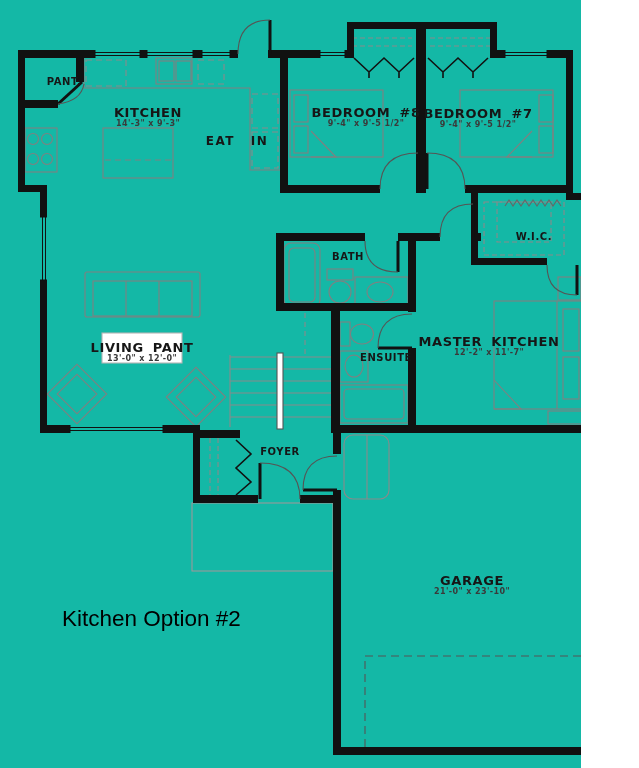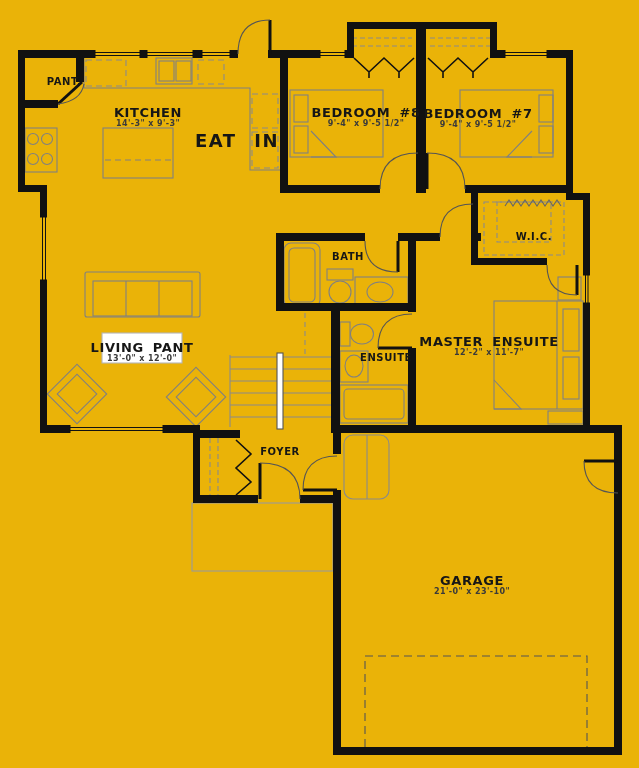"PANT." #stage { background: #eab308 -> #14b8a6; width: 639px -> 581px }
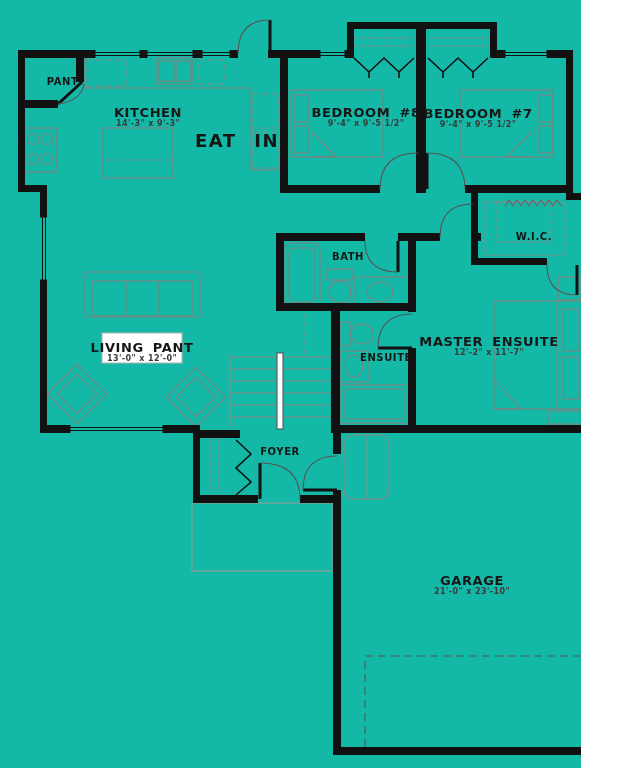"EAT IN" .wide .room-name { font-size: 18px -> 12px }
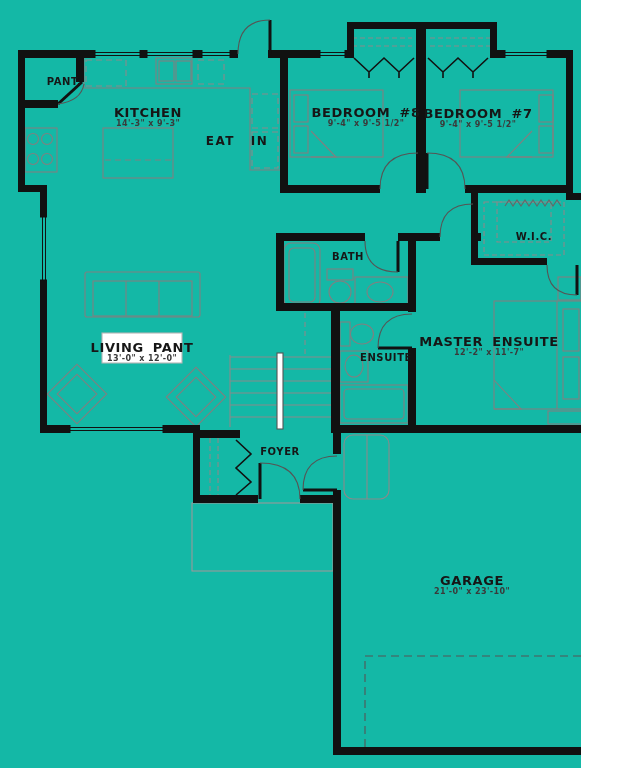"MASTER ENSUITE" div.room-name { text: ENSUITE -> KITCHEN }
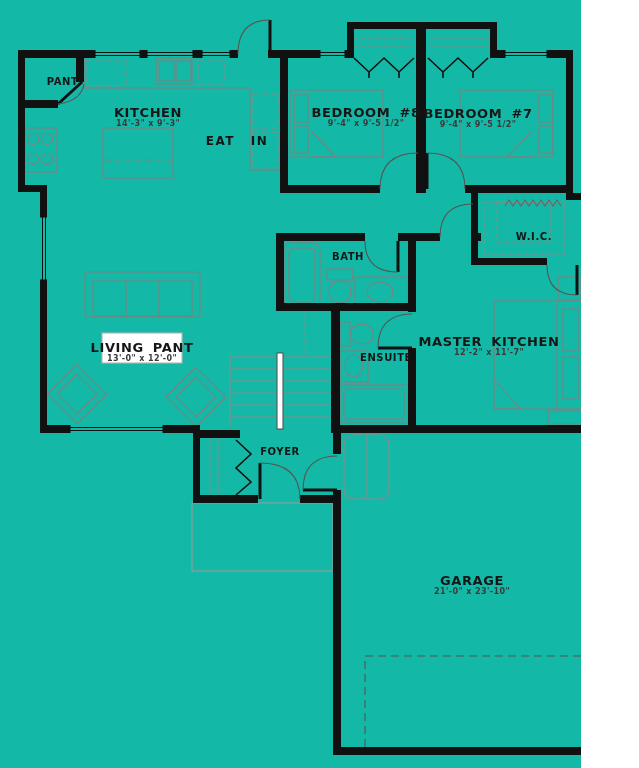"Kitchen Option #2" div { html: none -> <div>Kitchen Option #2</div> }
